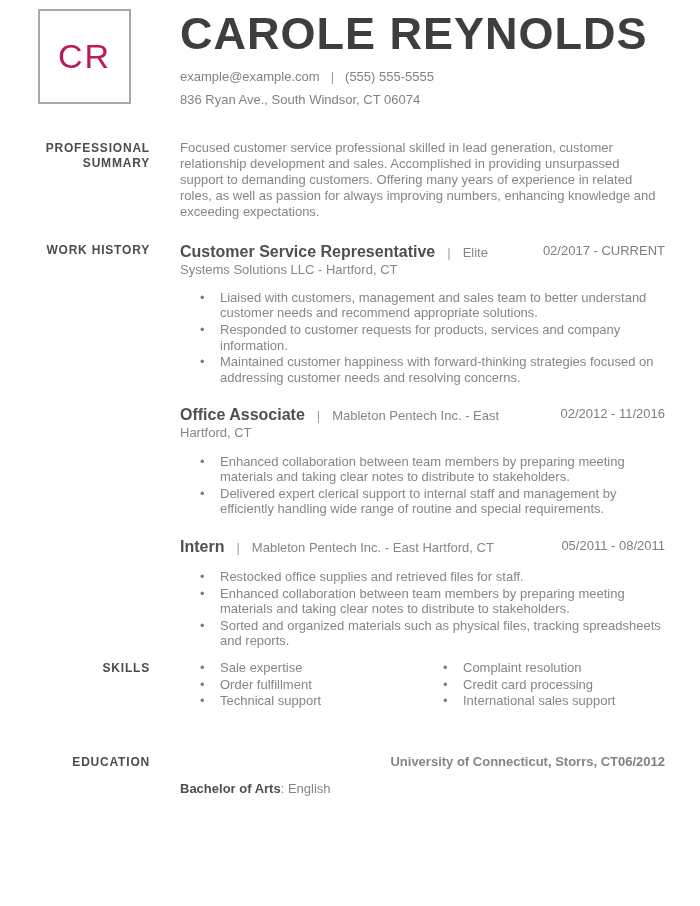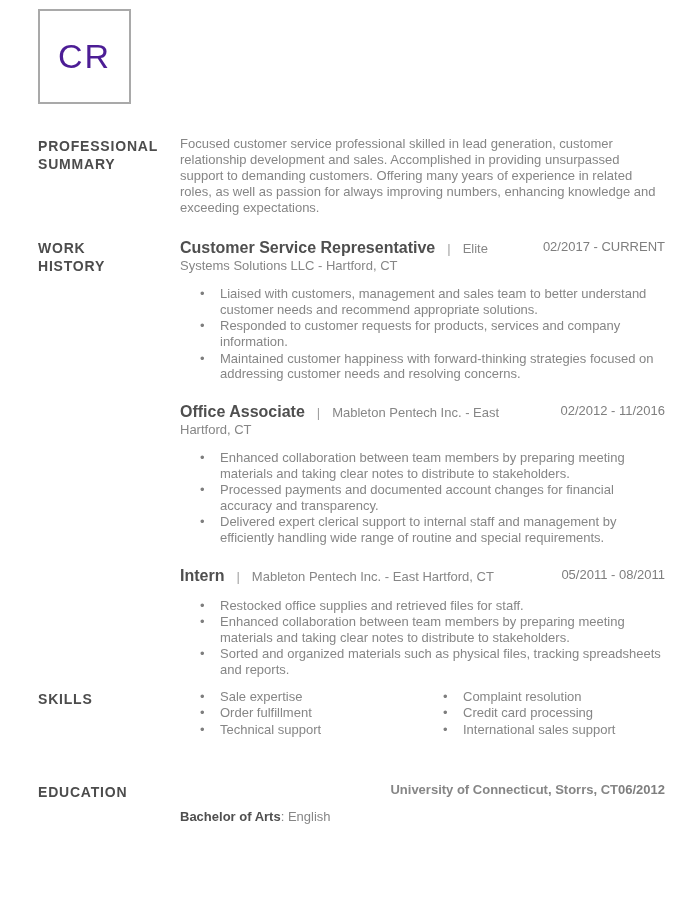"CR" .monogram span { color: #4c1d95 -> #be185d }
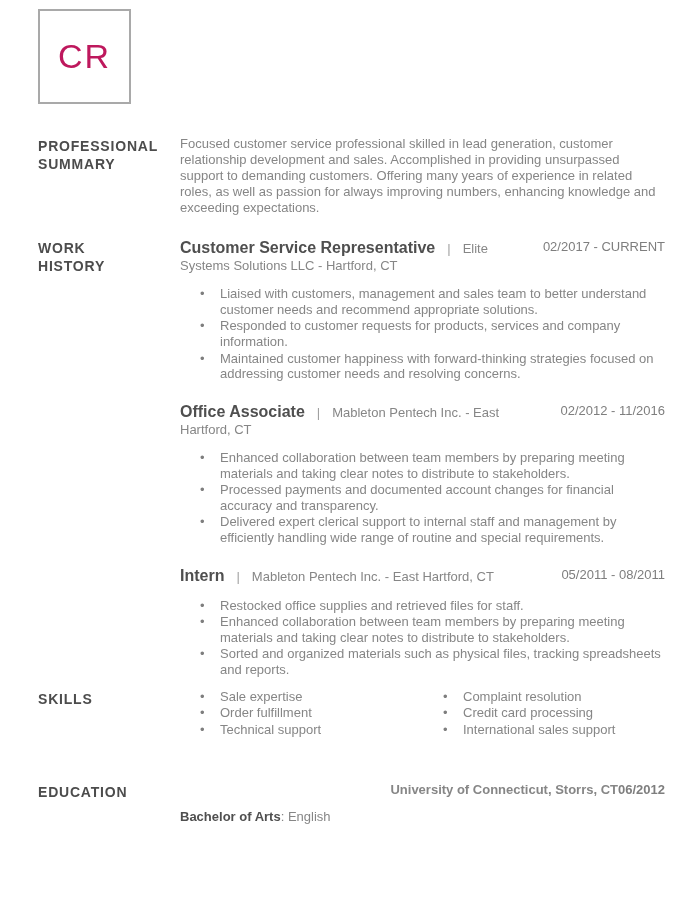"CAROLE REYNOLDS" div.header-text { html: none -> <div> <h1>CAROLE REYNOLDS</h1> <div> <span>example@example.com</span><span>|</span><span>(555) 555-5555</span> </div> <div>836 Ryan Ave., South Windsor, CT 06074</div> </div> }
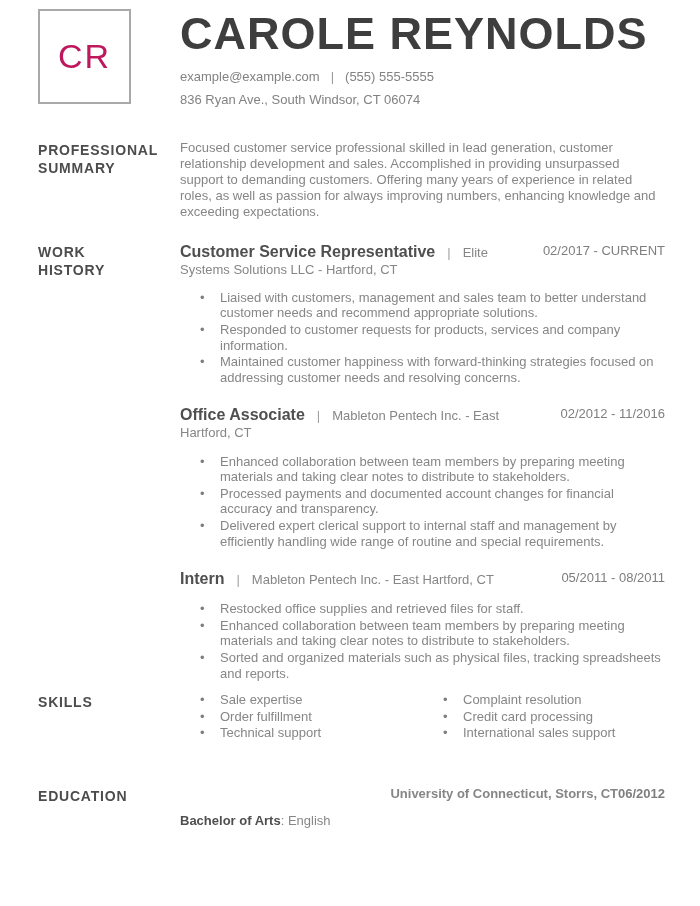"PROFESSIONAL SUMMARY" .label { font-size: 14px -> 12px; text-align: none -> right }
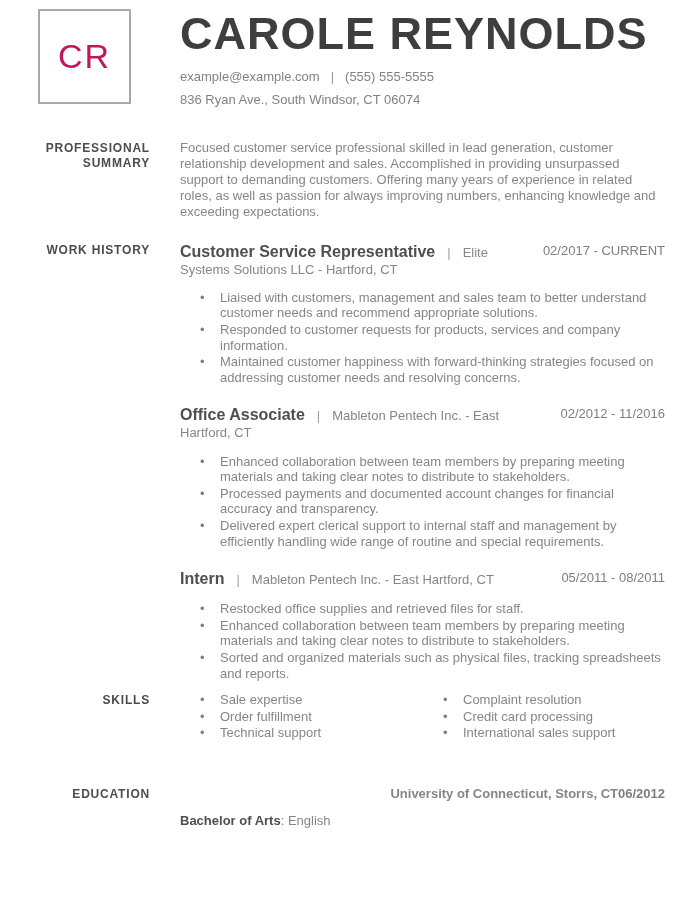"Processed payments and documented" li { html: <li>Processed payments and documented account changes for financial accuracy and transparency.</li> -> none }
